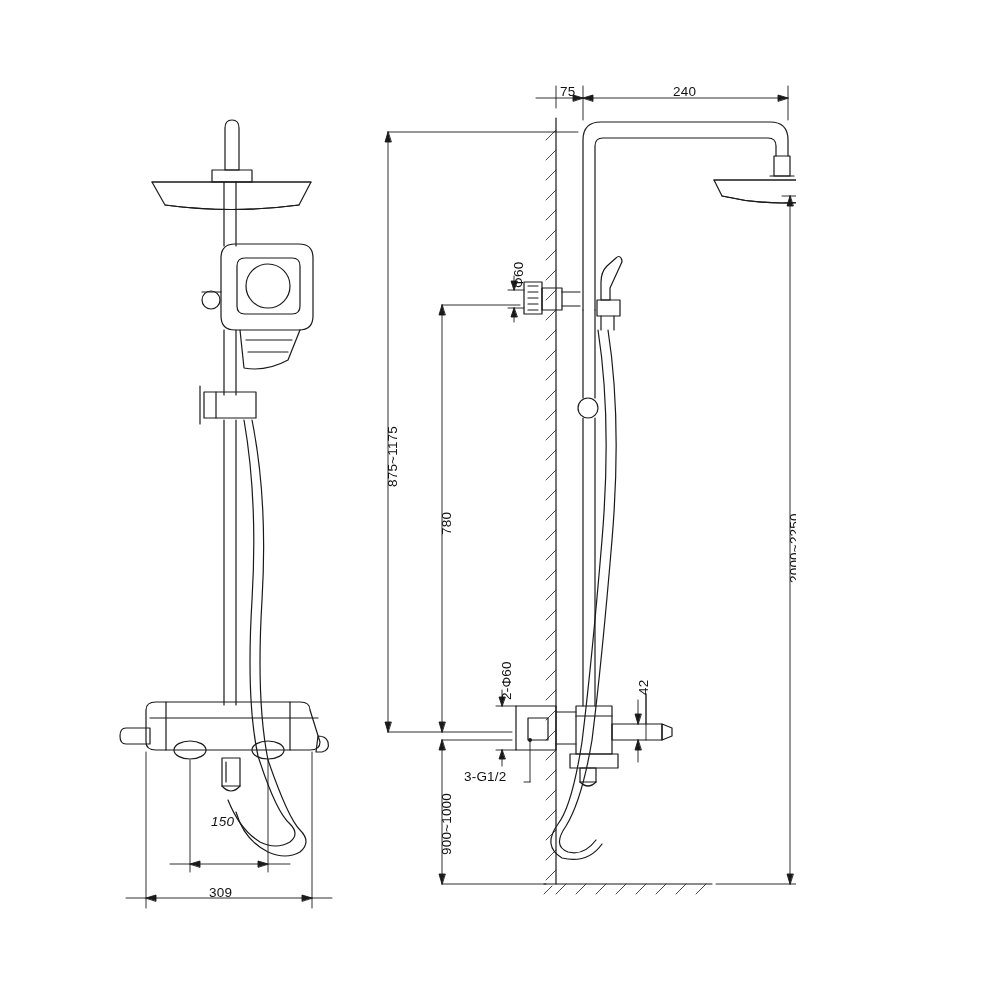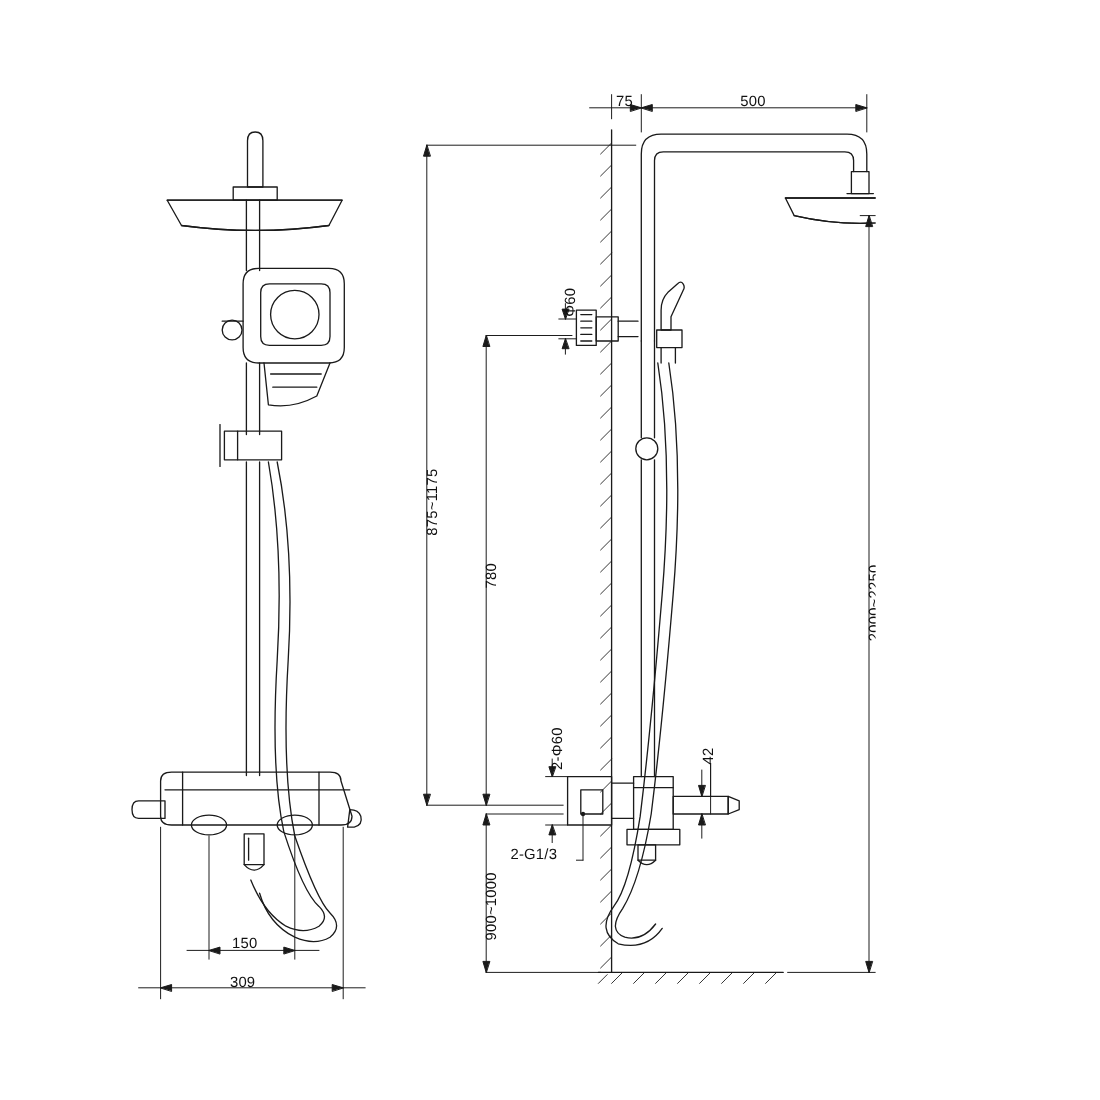"500" div.dim-label { text: 500 -> 240 }
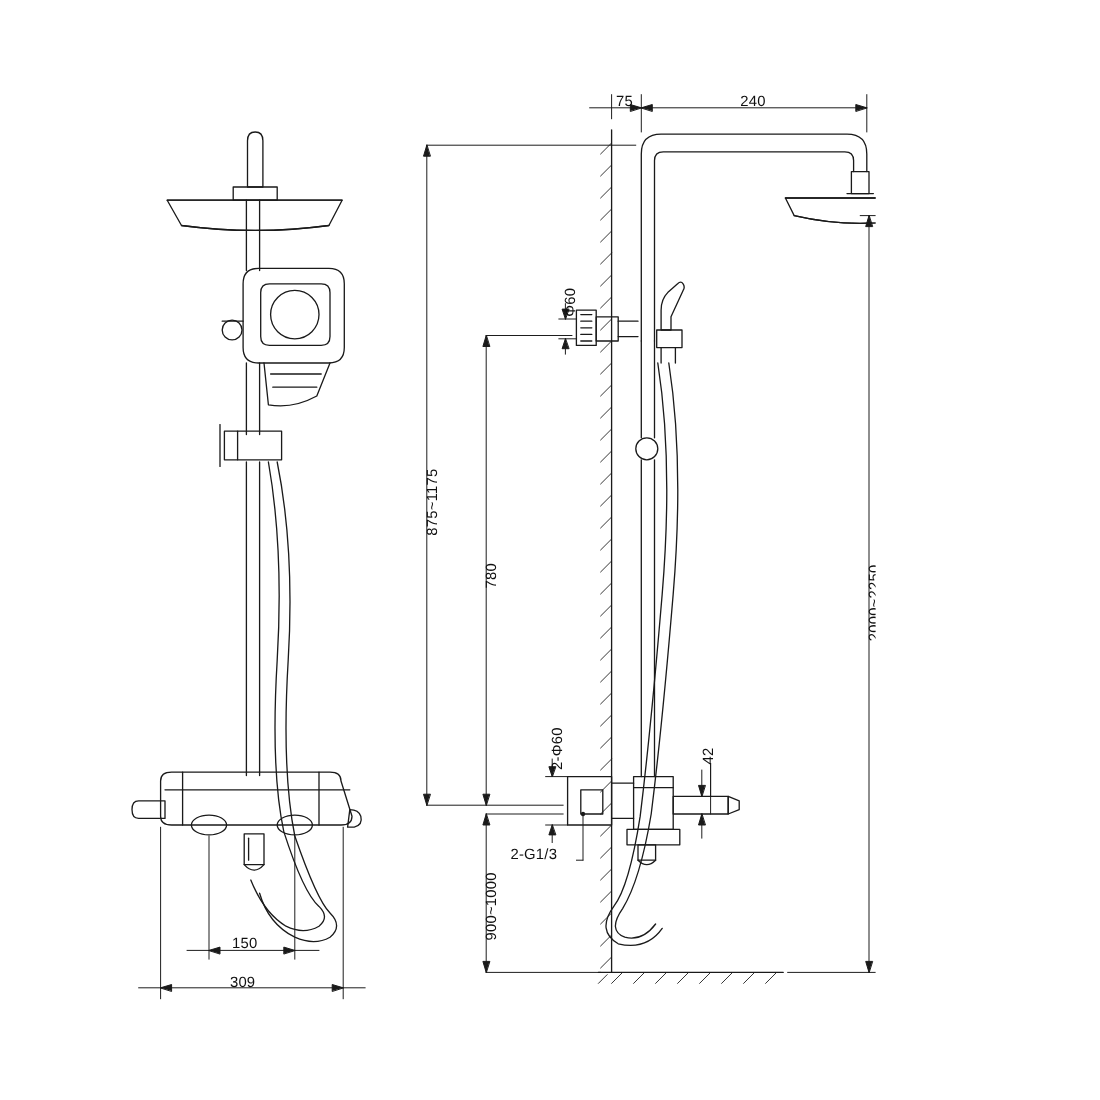"2-G1/3" div.dim-label { text: 2-G1/3 -> 3-G1/2 }
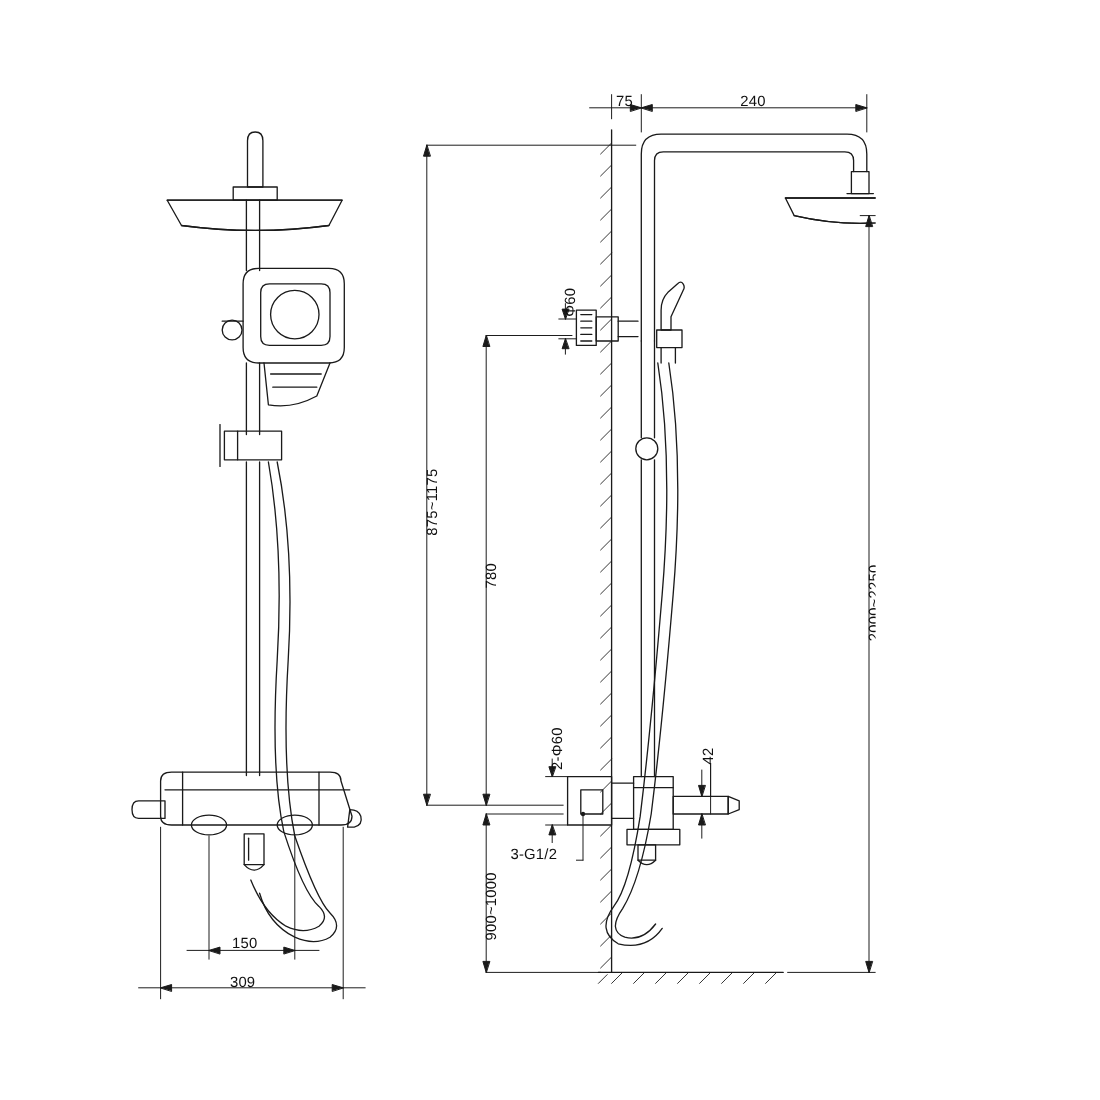"150" div.dim-label { font-style: none -> italic; top: 850px -> 814px }
